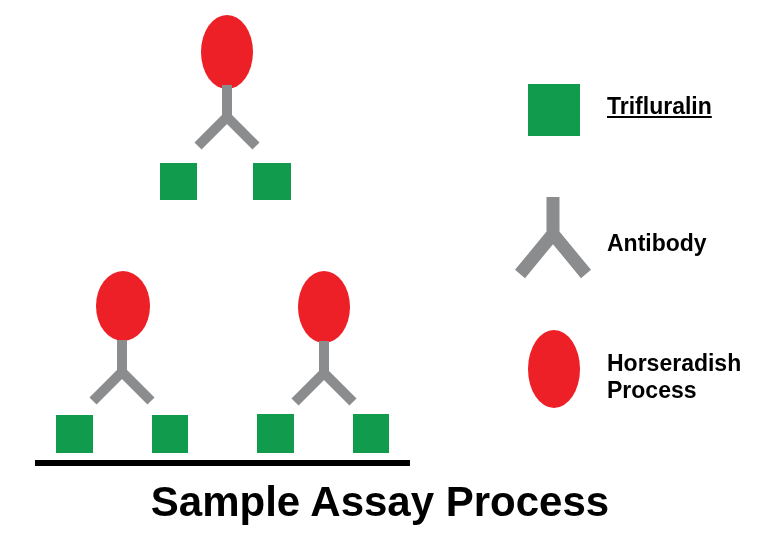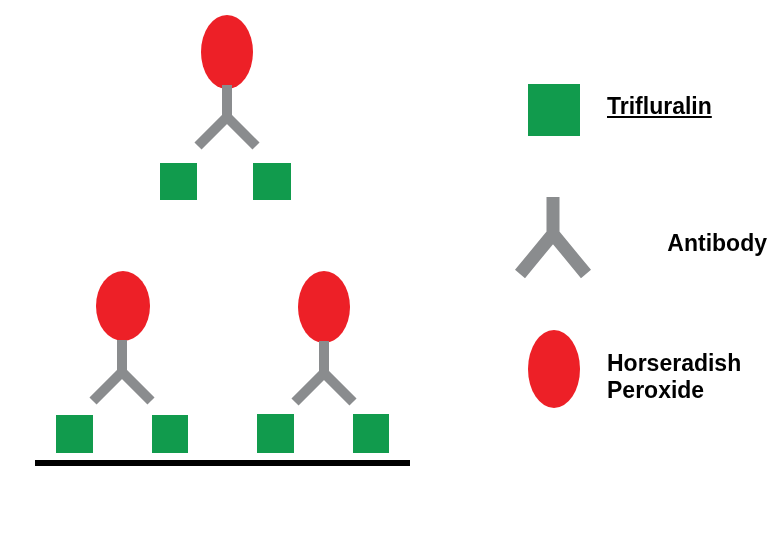"Antibody" div.abs { text-align: right -> none }
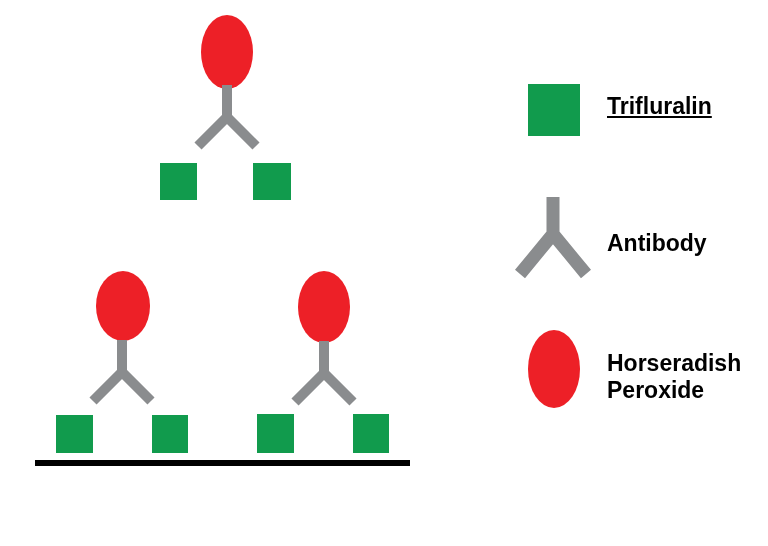"Horseradish Peroxide" div.abs { text: Peroxide -> Process }
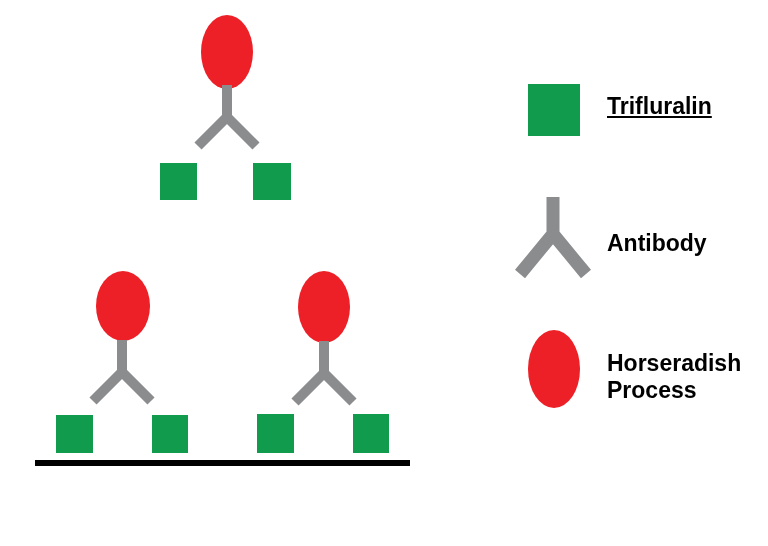"Sample Assay Process" div.abs { html: none -> <div>Sample Assay Process</div> }
